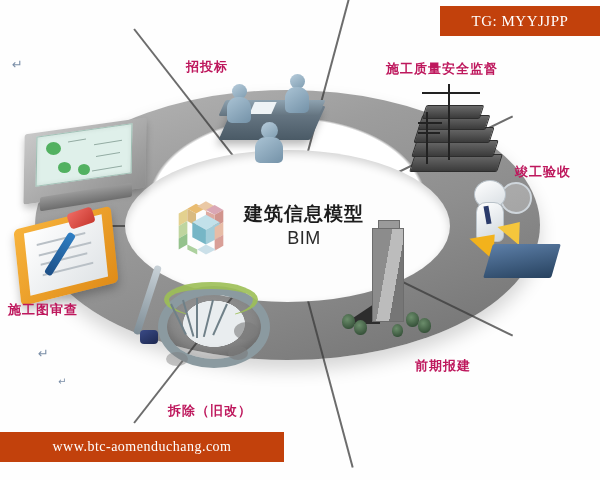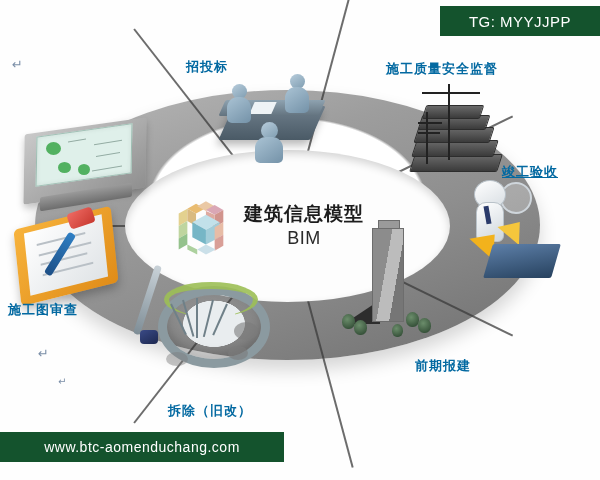"TG: MYYJJPP" .chip { background: #14532d -> #c2410c; font-family: none -> Liberation Serif, serif }
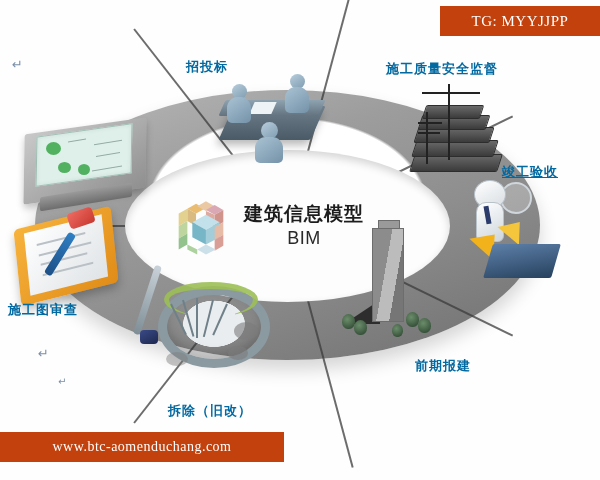"招投标" .stage-label { color: #0369a1 -> #be185d }
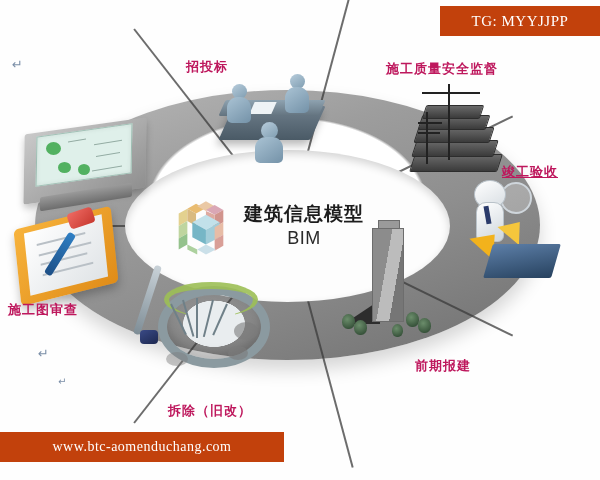"竣工验收" #label-completion { left: 502px -> 515px; text-decoration: underline -> none }
